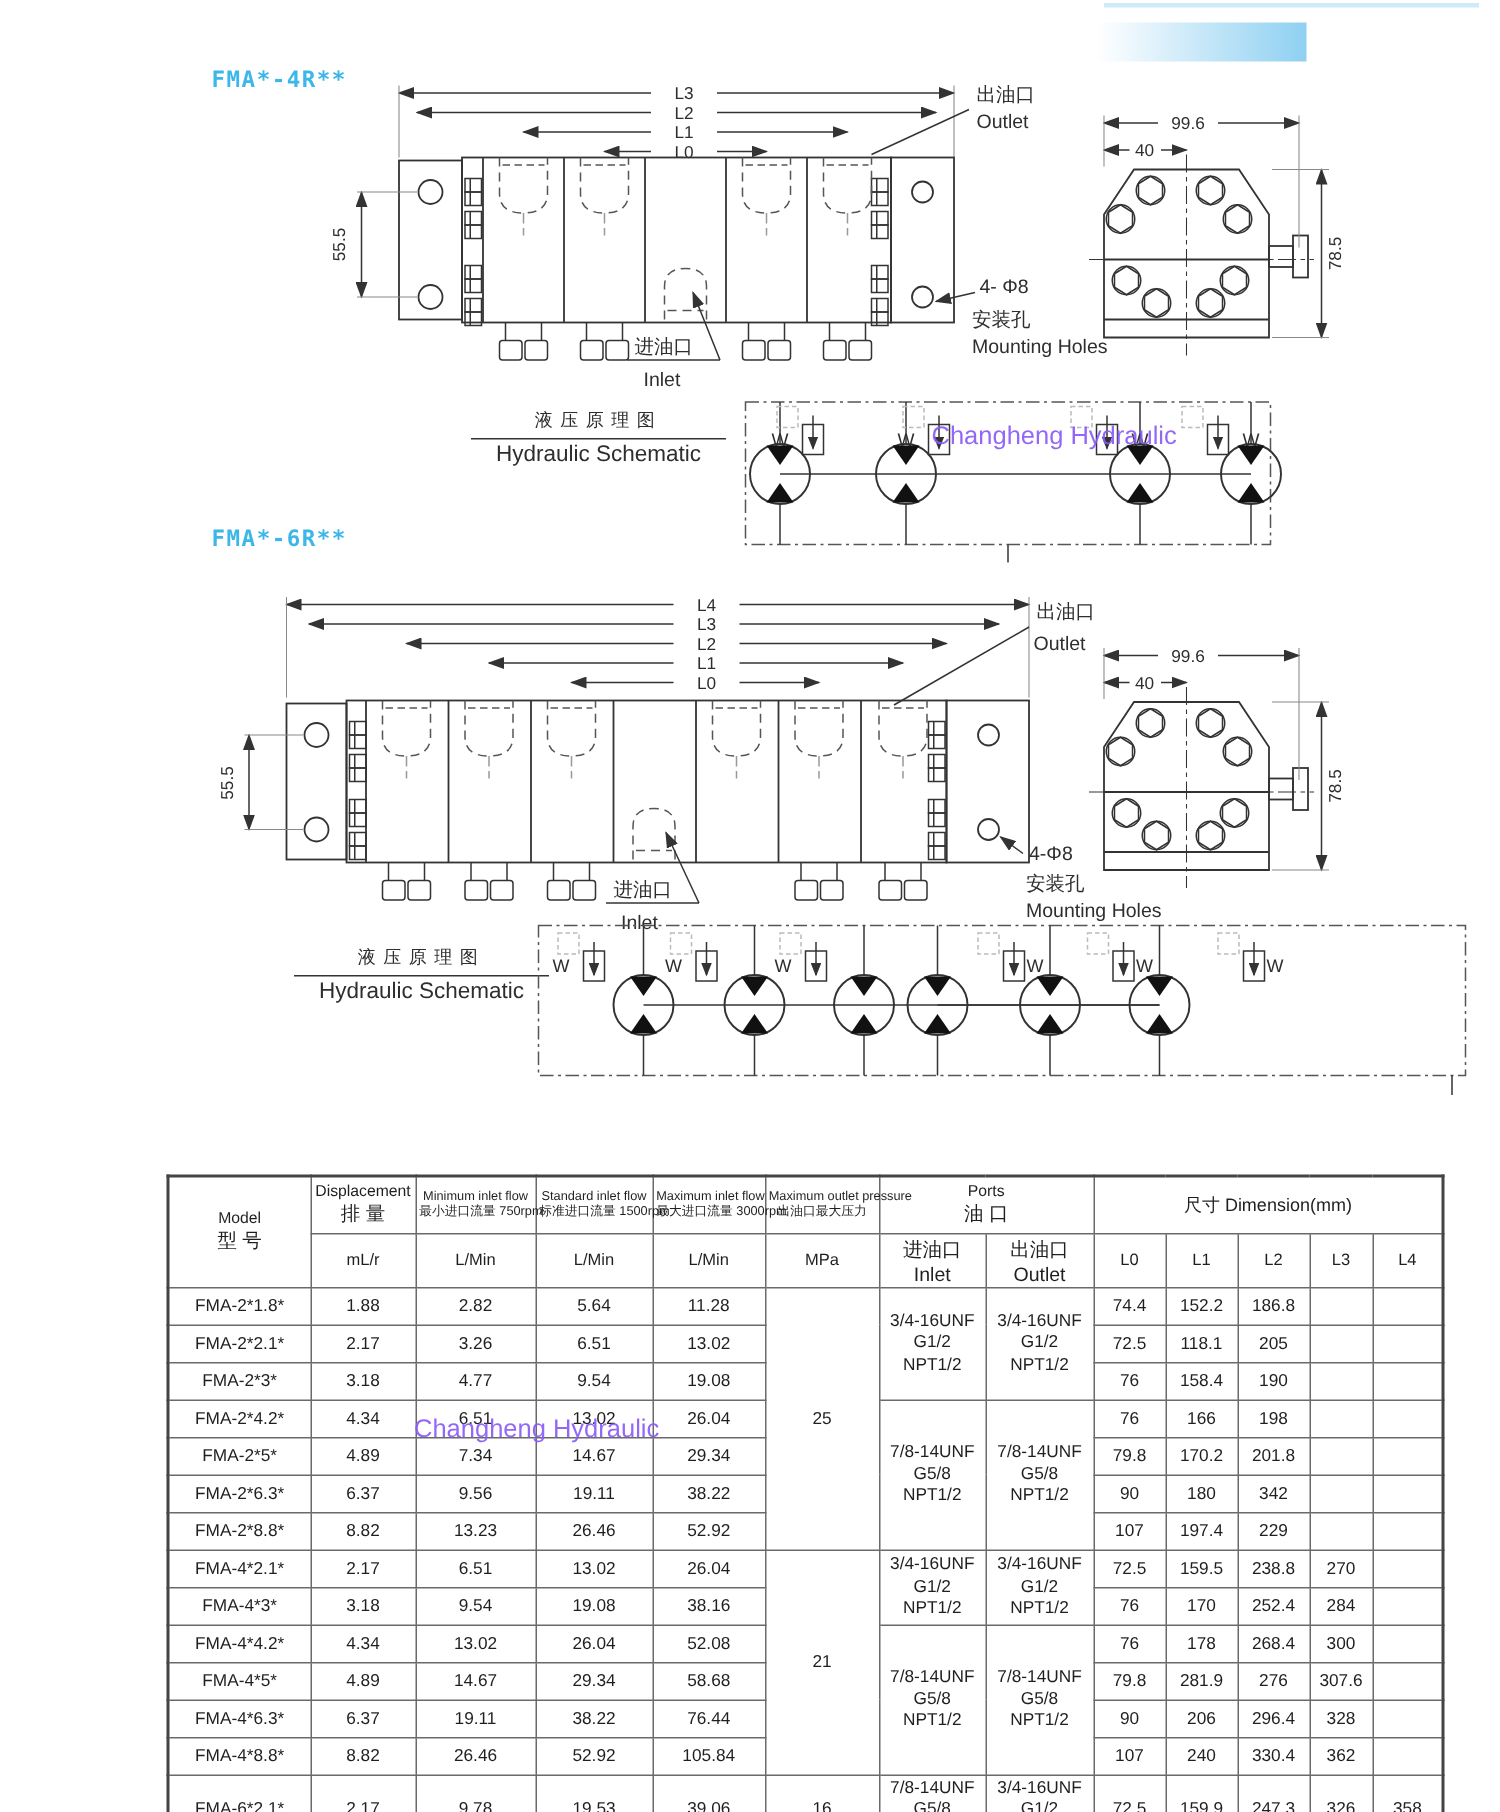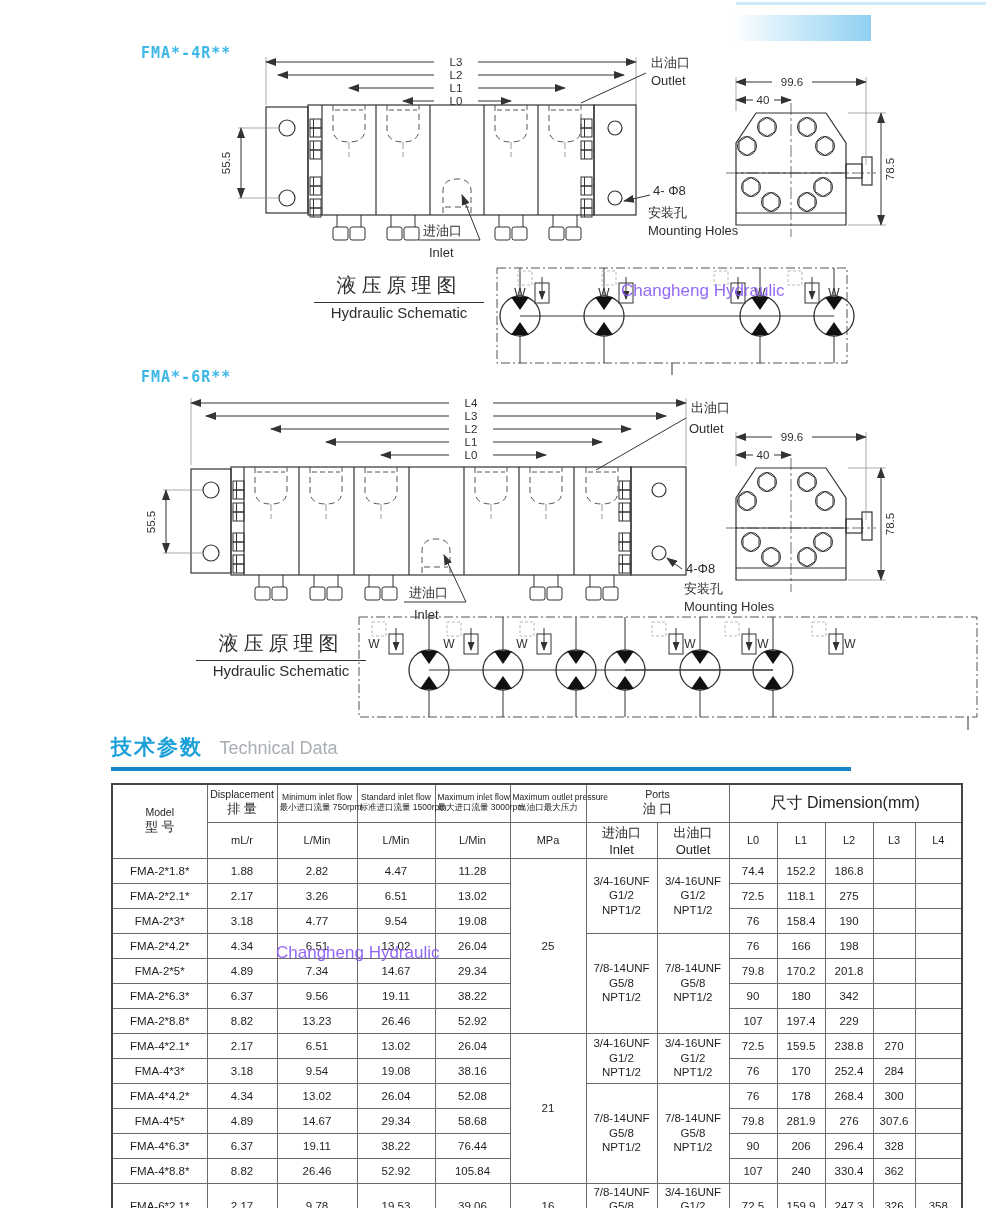"液压原理图" .schem-label .cn { font-size: 20px -> 12px }
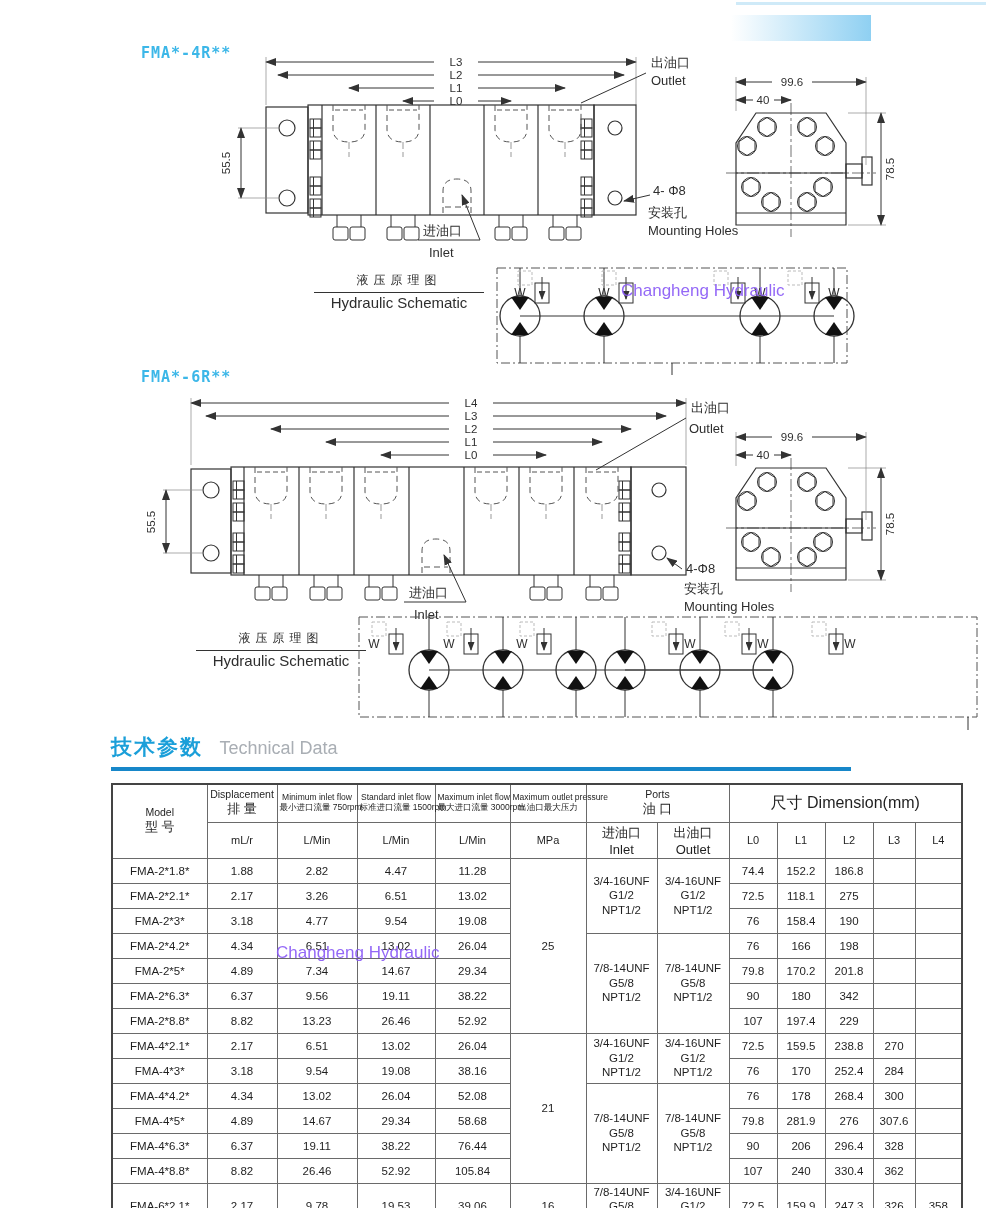"FMA*-6R**" div.abs { top: 368px -> 350px }
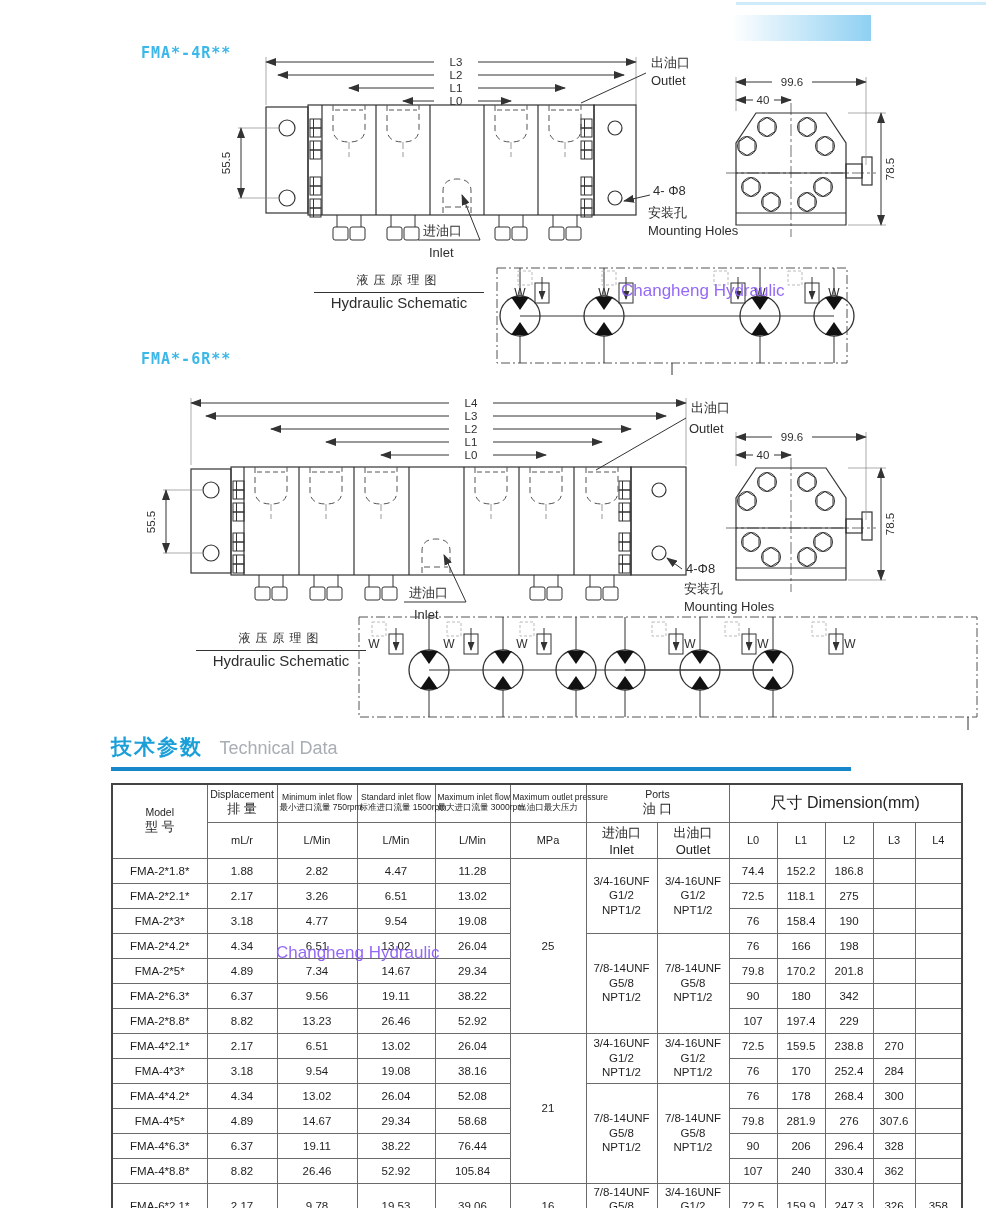"技术参数 Technical Data" div.abs { html: <div> <span>技术参数</span> <span>Technical Data</span> </div> -> none }
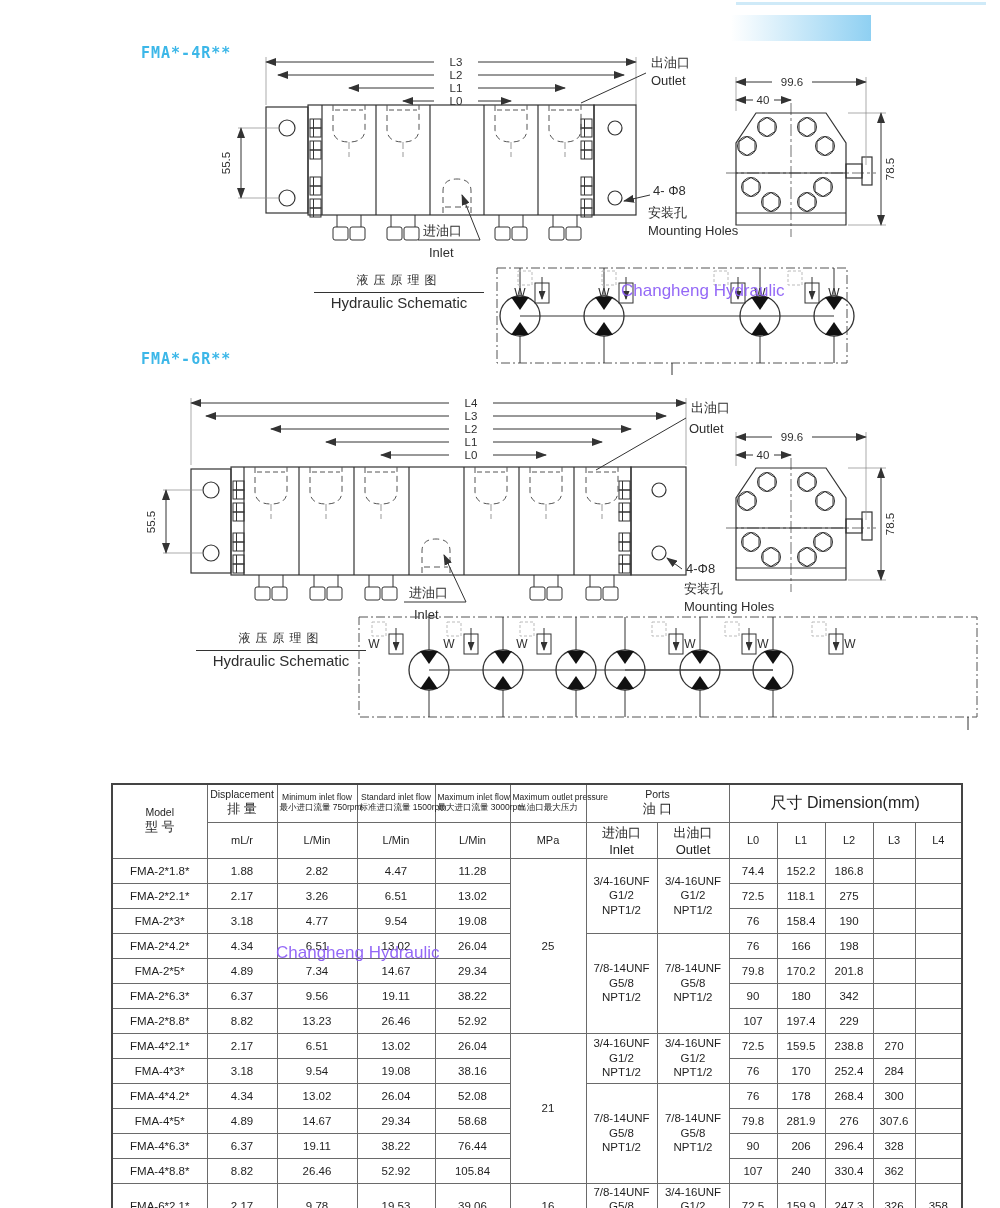"尺寸 Dimension(mm)" .h-dim { font-size: 16px -> 12px }
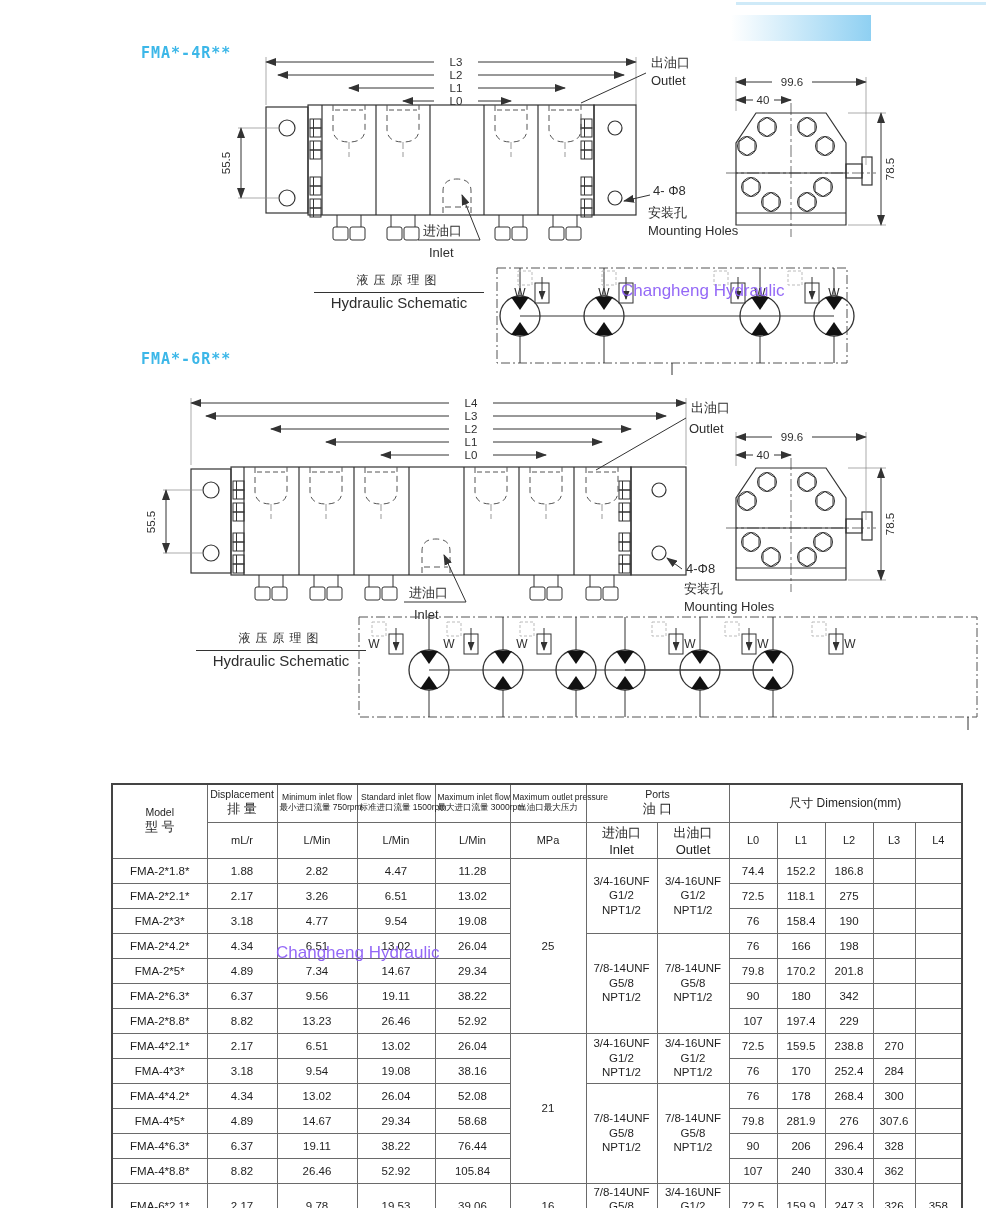"4.47" td { text: 4.47 -> 5.64 }
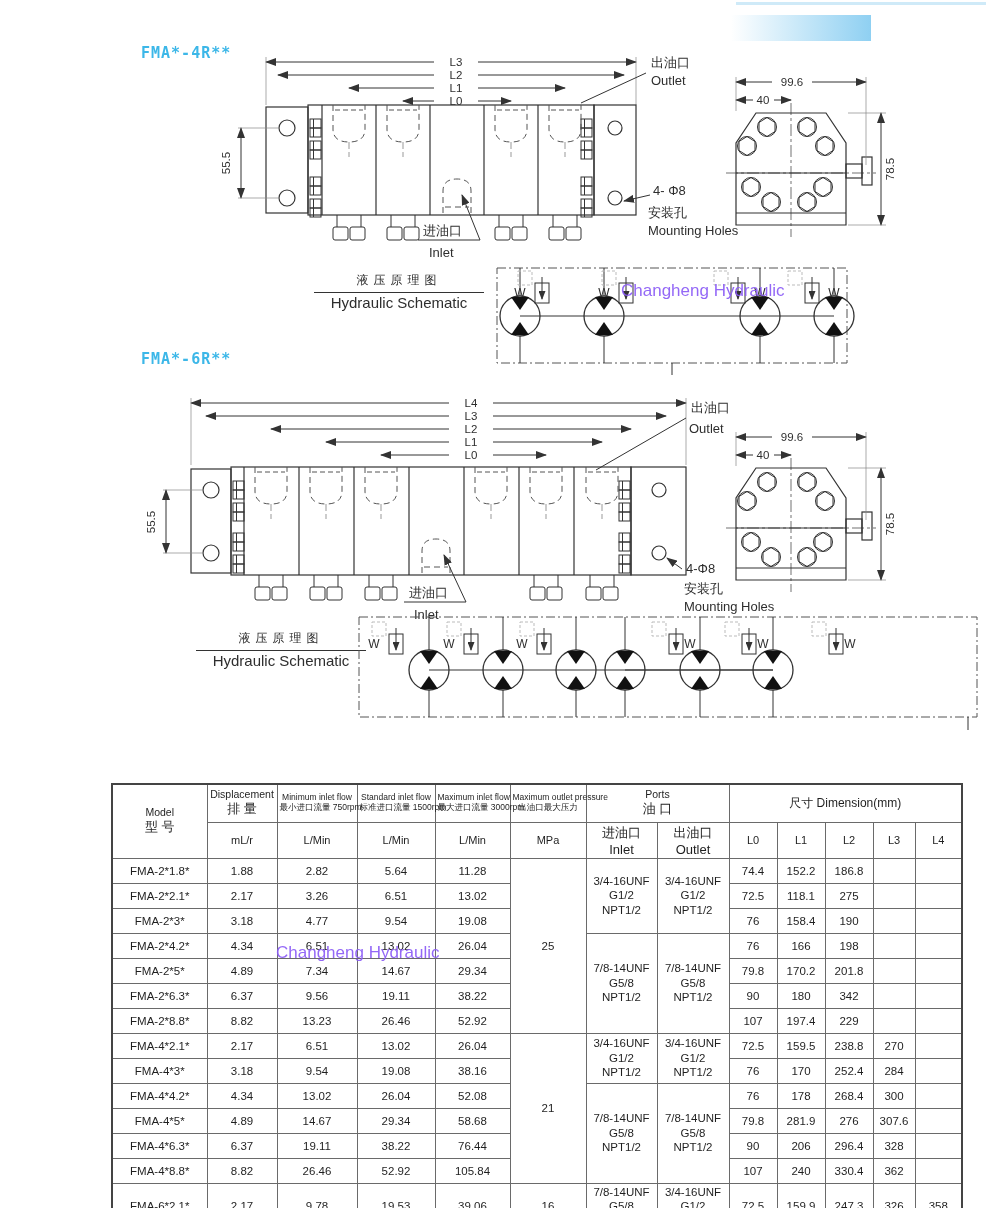"275" td { text: 275 -> 205 }
